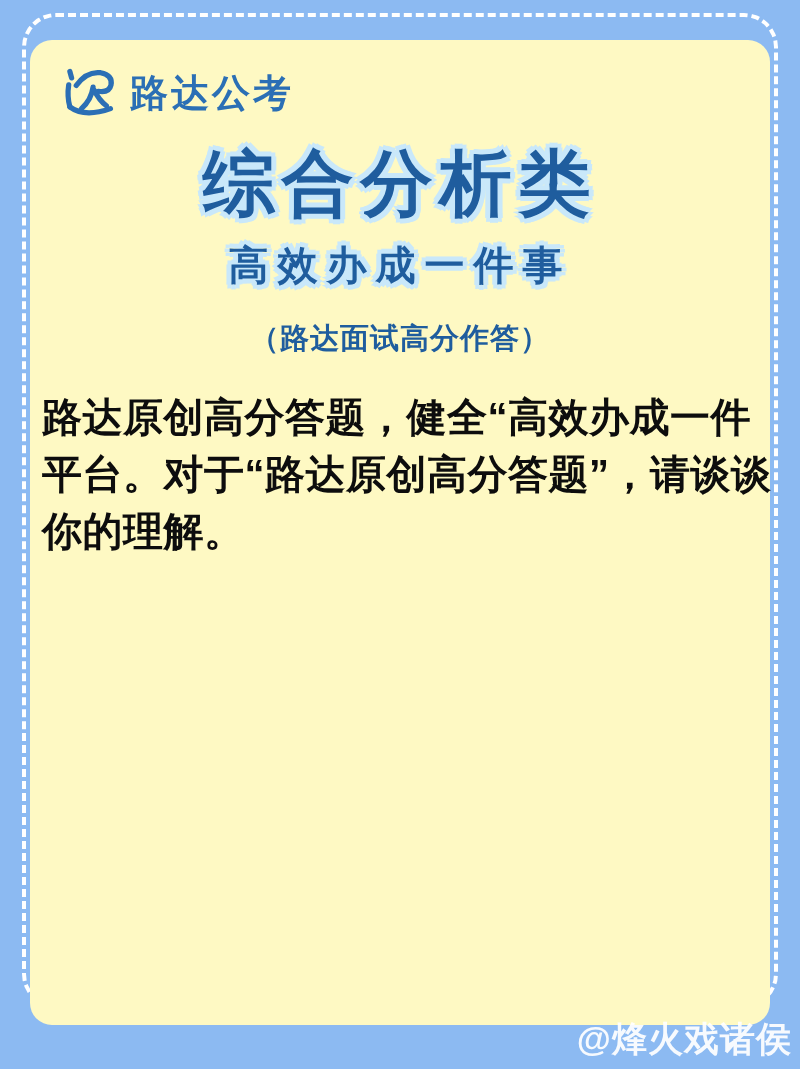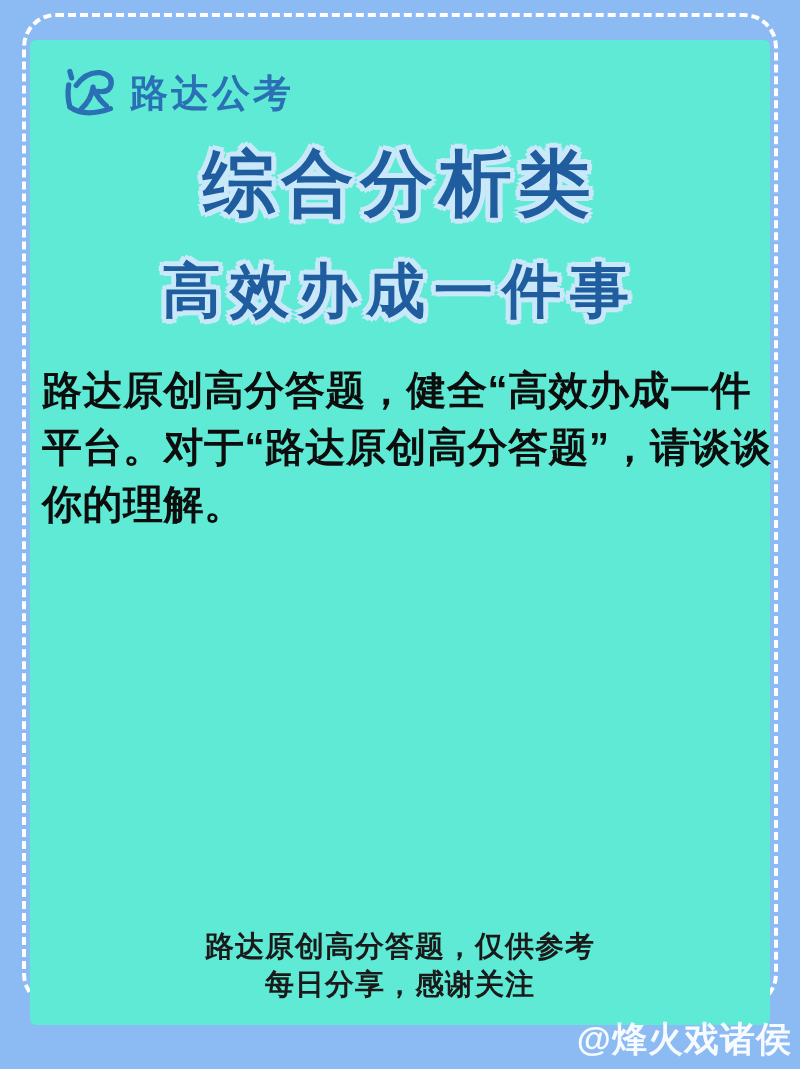"路达公考" .card { background: #5eead4 -> #fef9c3; border-radius: 6px -> 22px }
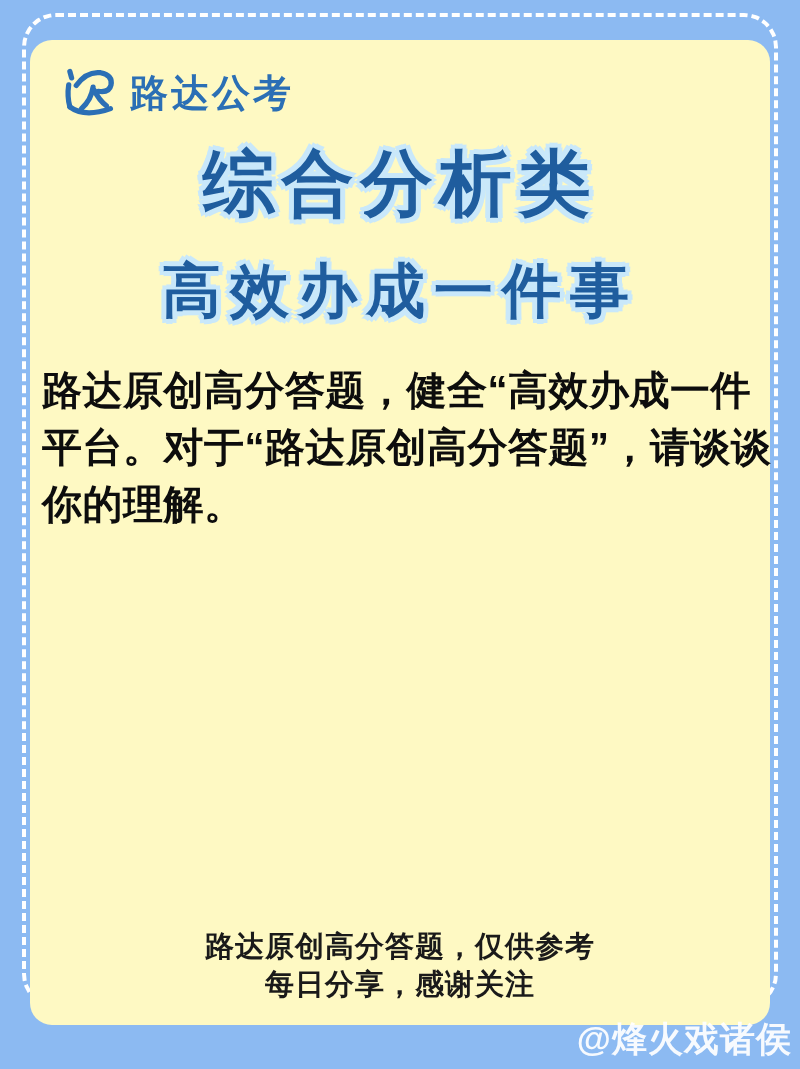"高效办成一件事" .title-line2 { font-size: 59px -> 40px; margin-top: 20px -> 6px }
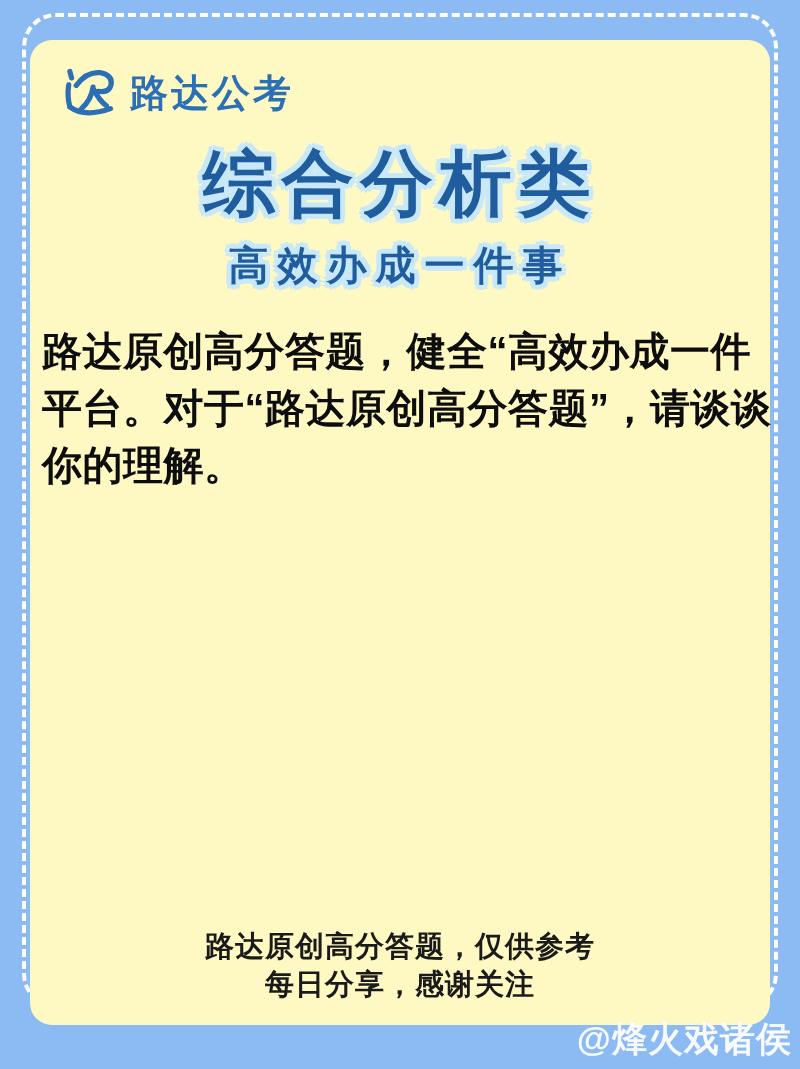"（路达面试高分作答）" div.subtitle { html: none -> <div>（路达面试高分作答）</div> }
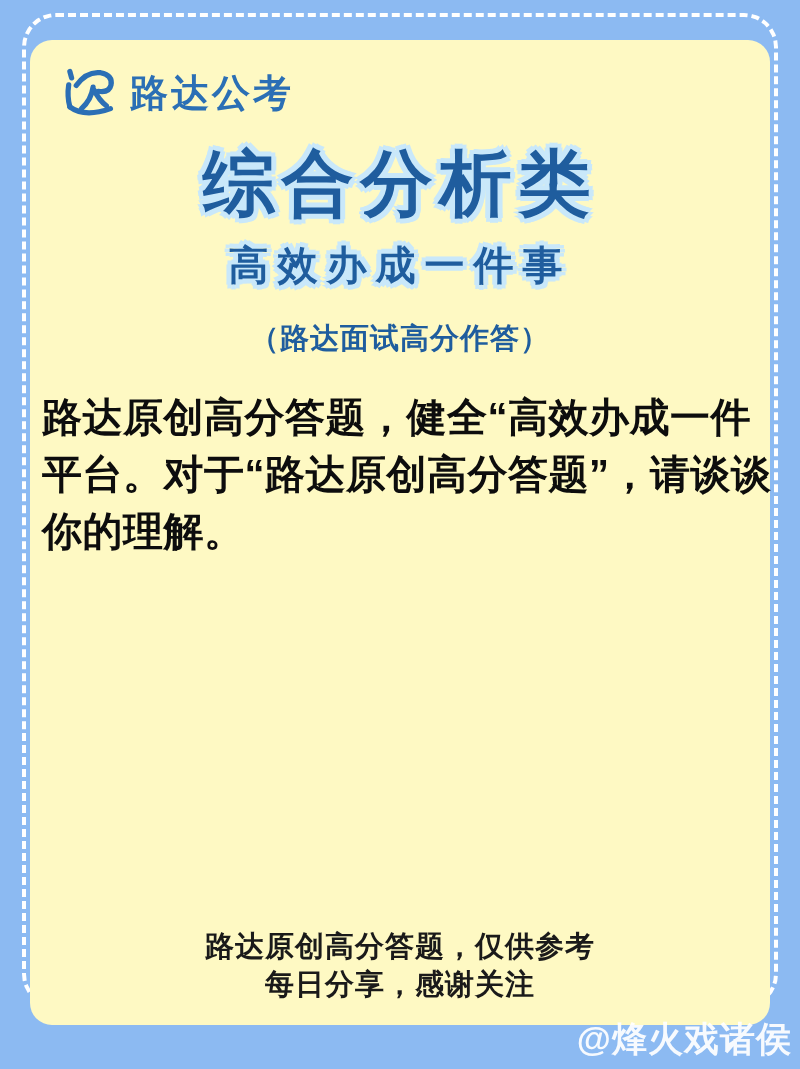"路达原创高分答题，仅供参考" div.card-footer { html: <div> <div>路达原创高分答题，仅供参考</div> <div>每日分享，感谢关注</div> </div> -> none }
